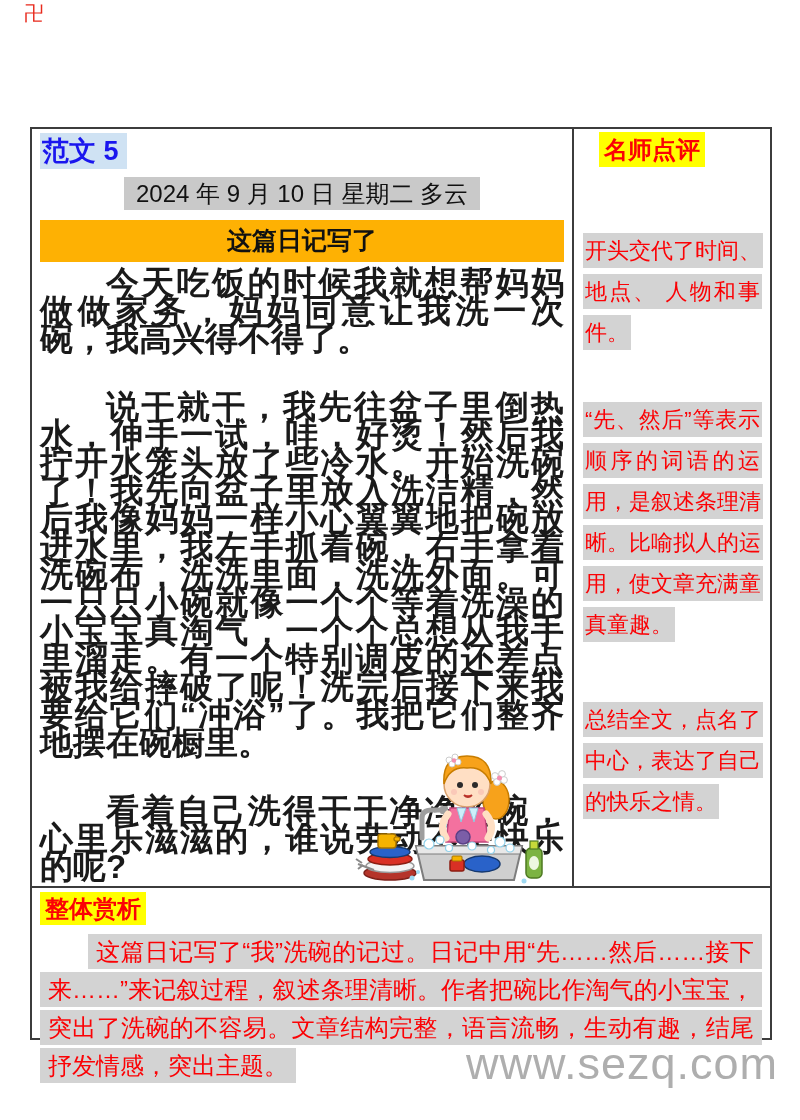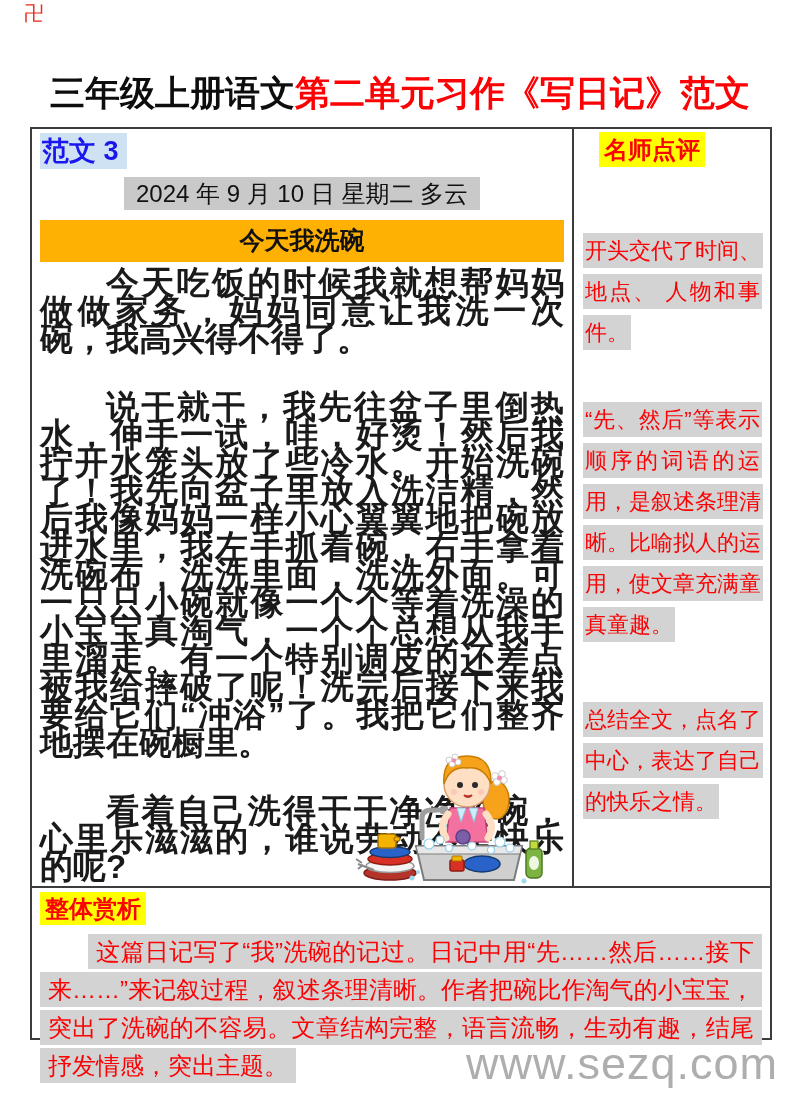"三年级上册语文第二单元习作《写日记》范文" h1.main-title { html: <h1><span>三年级上册语文</span><span>第二单元习作《写日记》范文</span></h1> -> none }
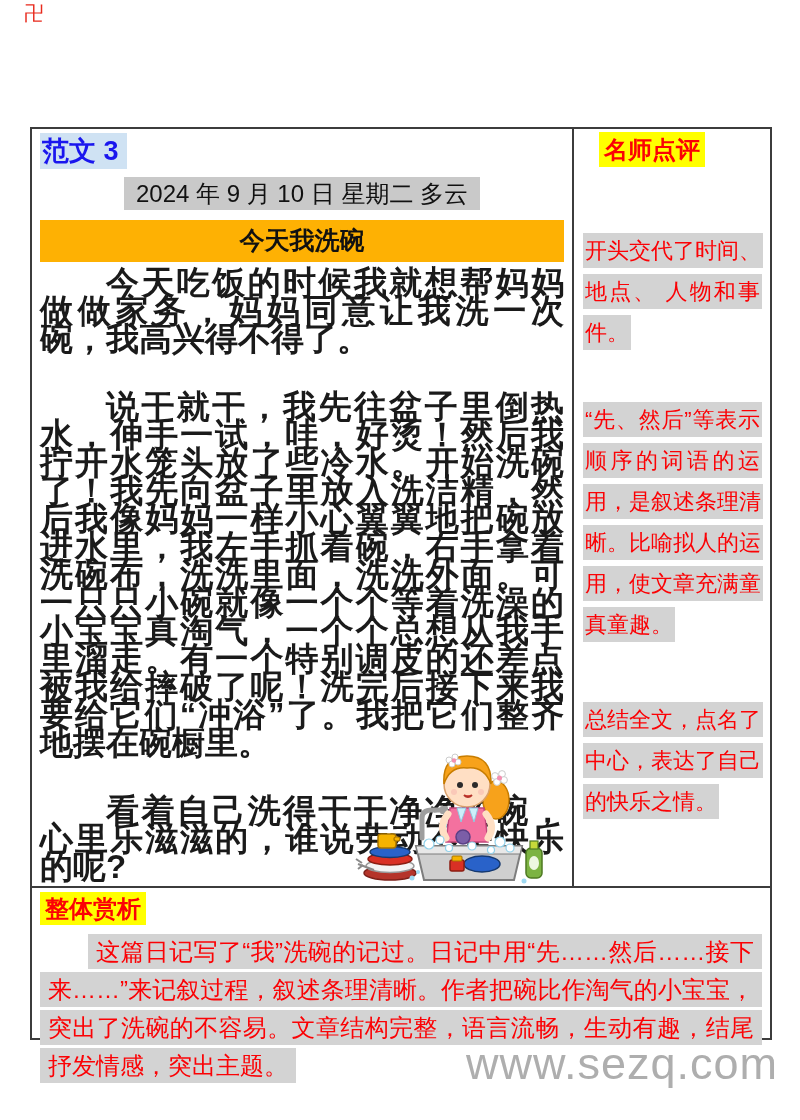"范文 3" span.hl { text: 3 -> 5 }
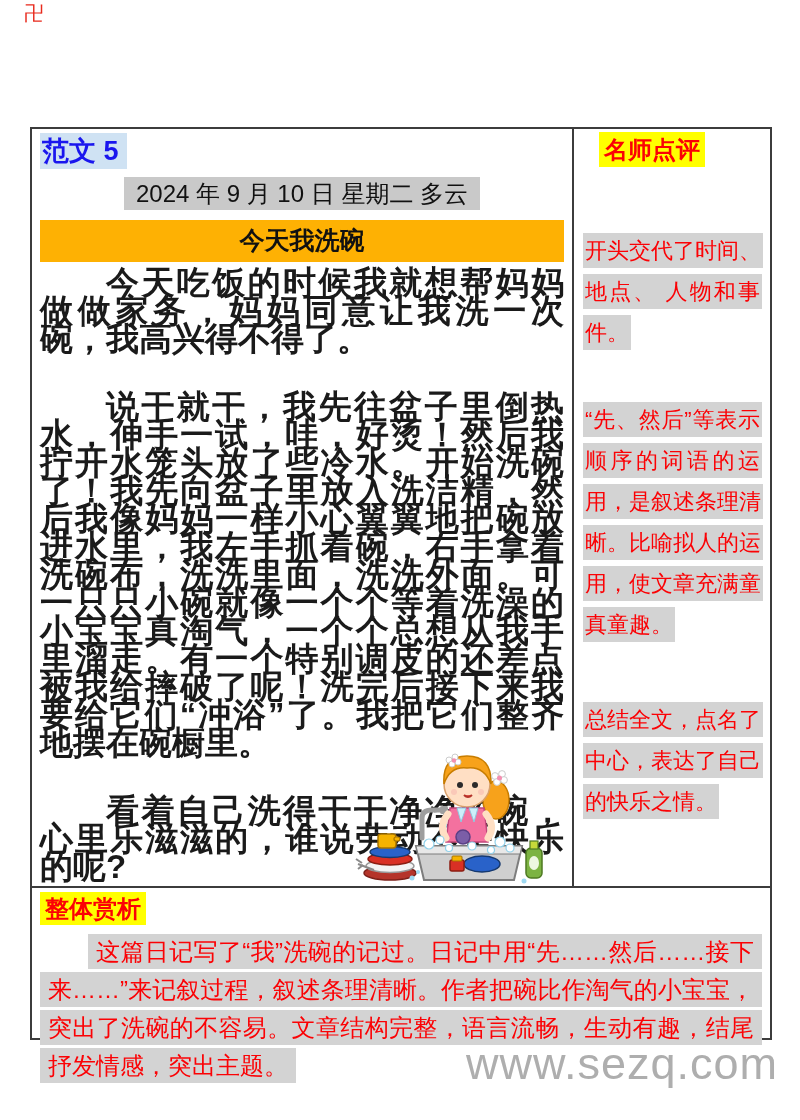"今天我洗碗" div.essay-title-bar { text: 今天我洗碗 -> 这篇日记写了 }
